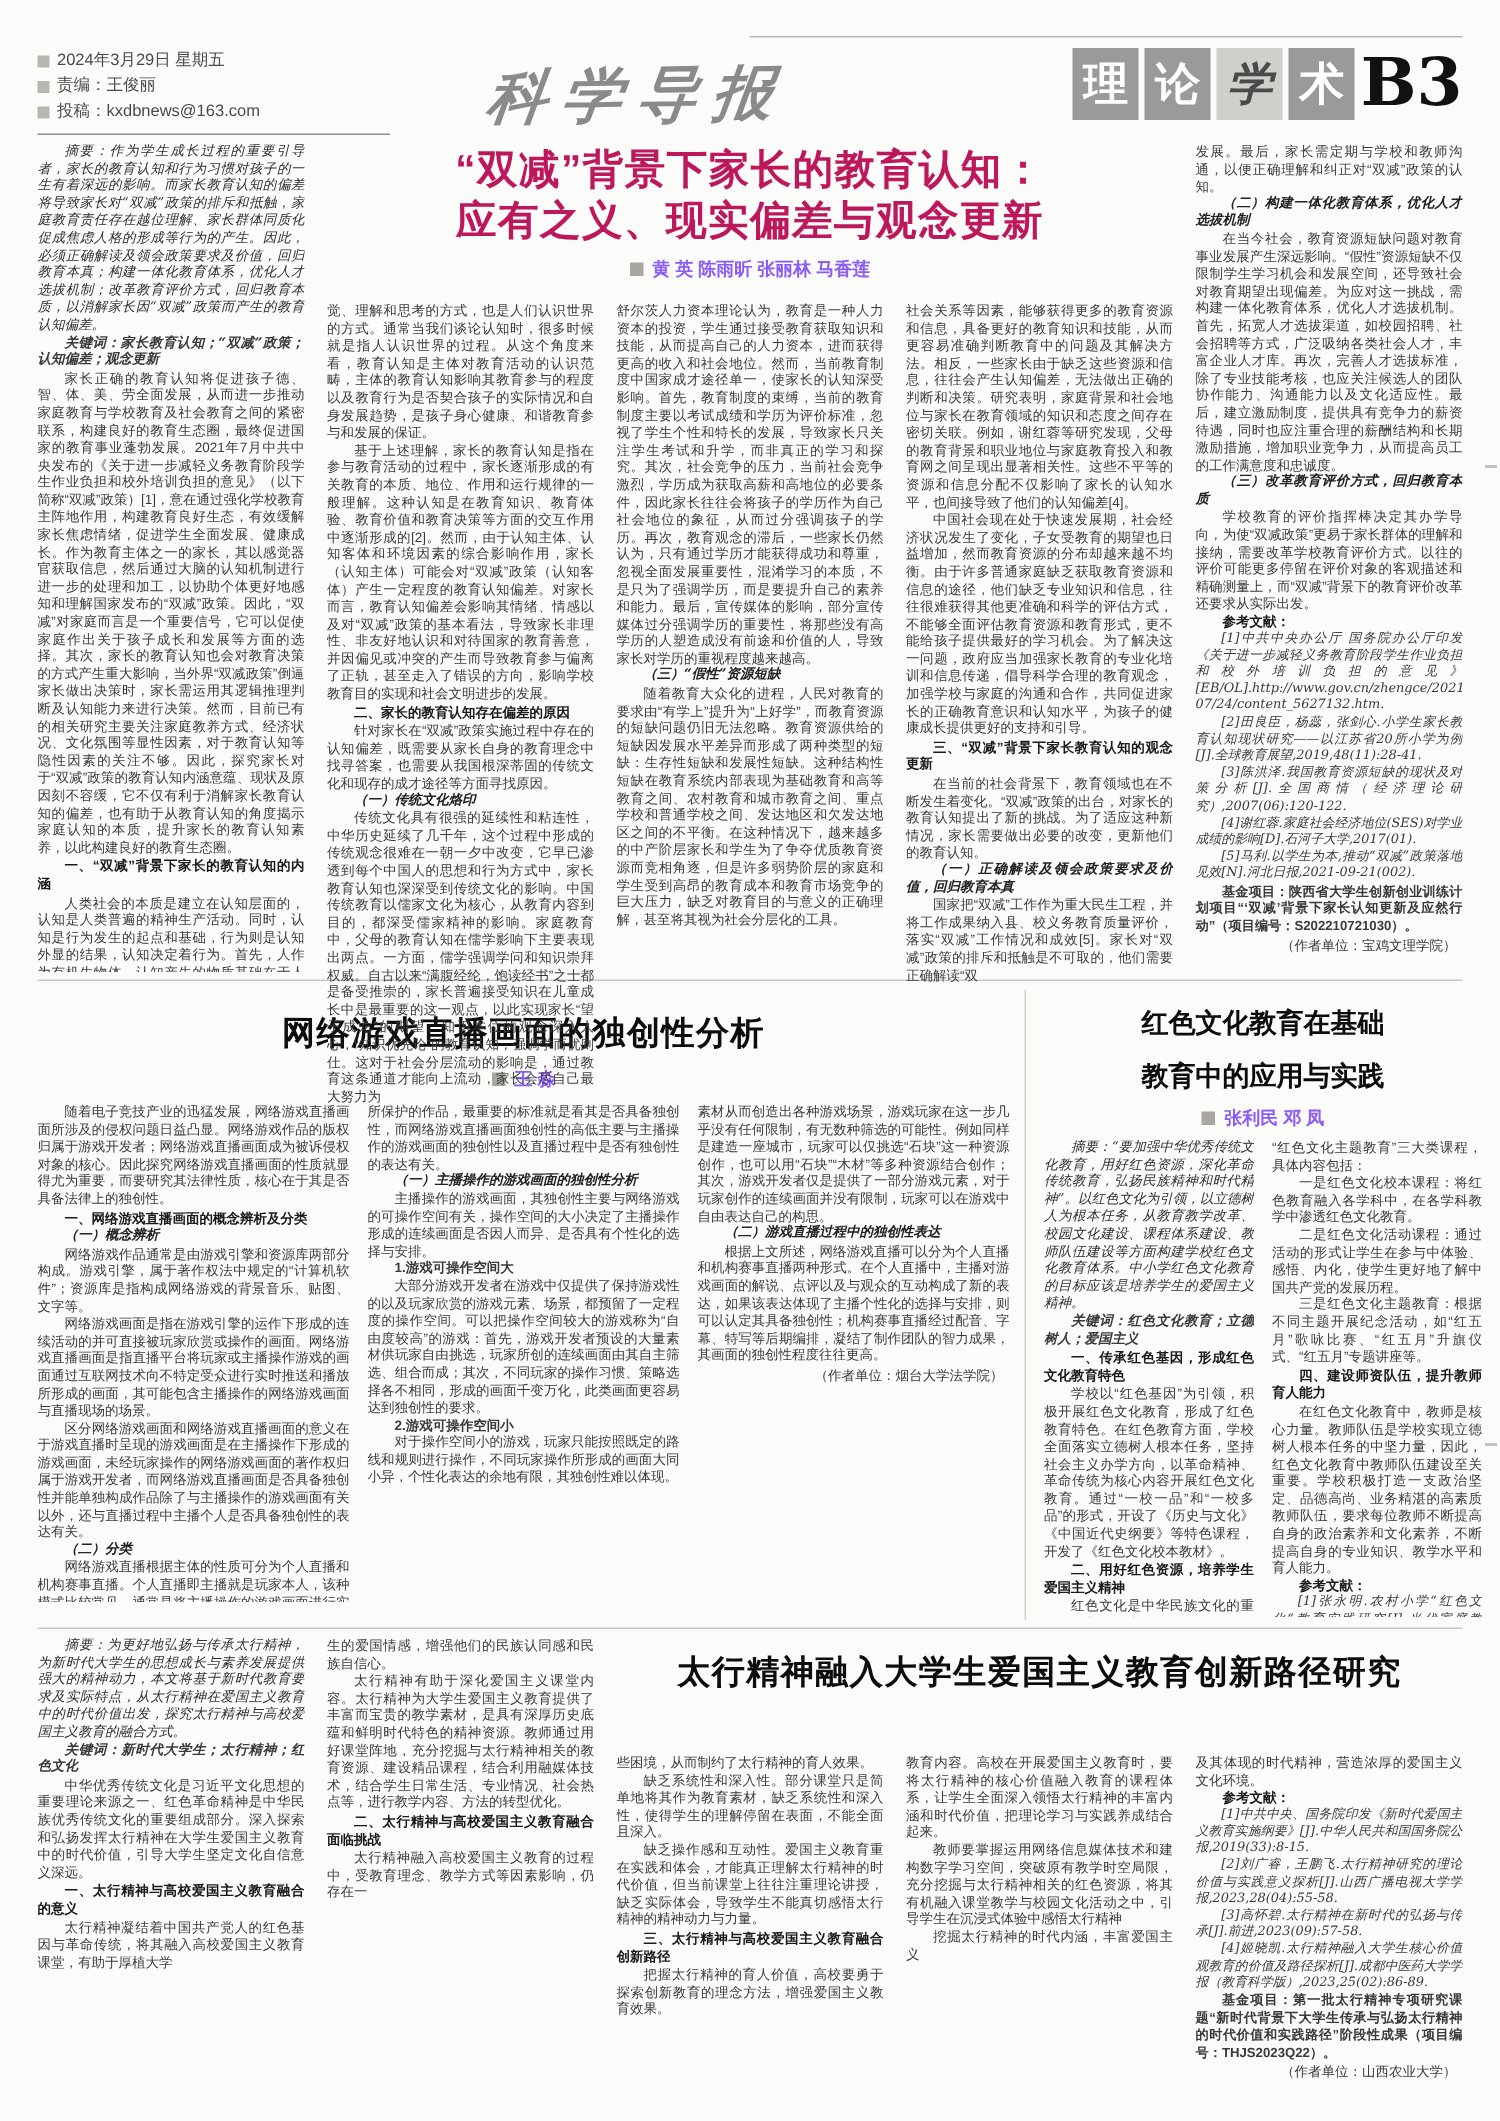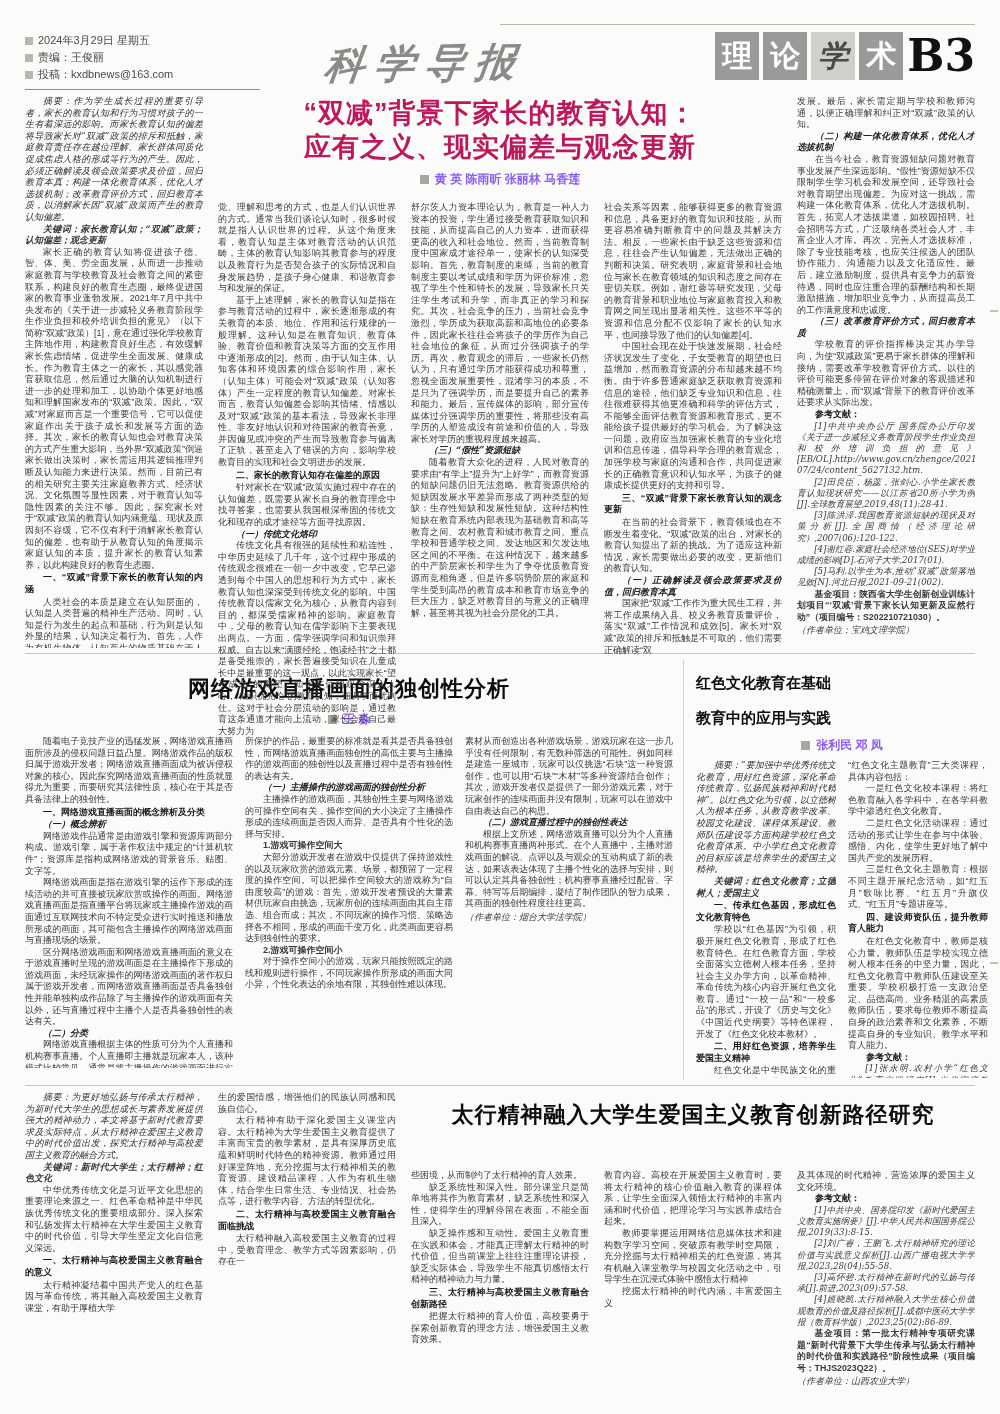"（作者单位：宝鸡文理学院）" .u { font-style: italic -> none; text-align: left -> right }
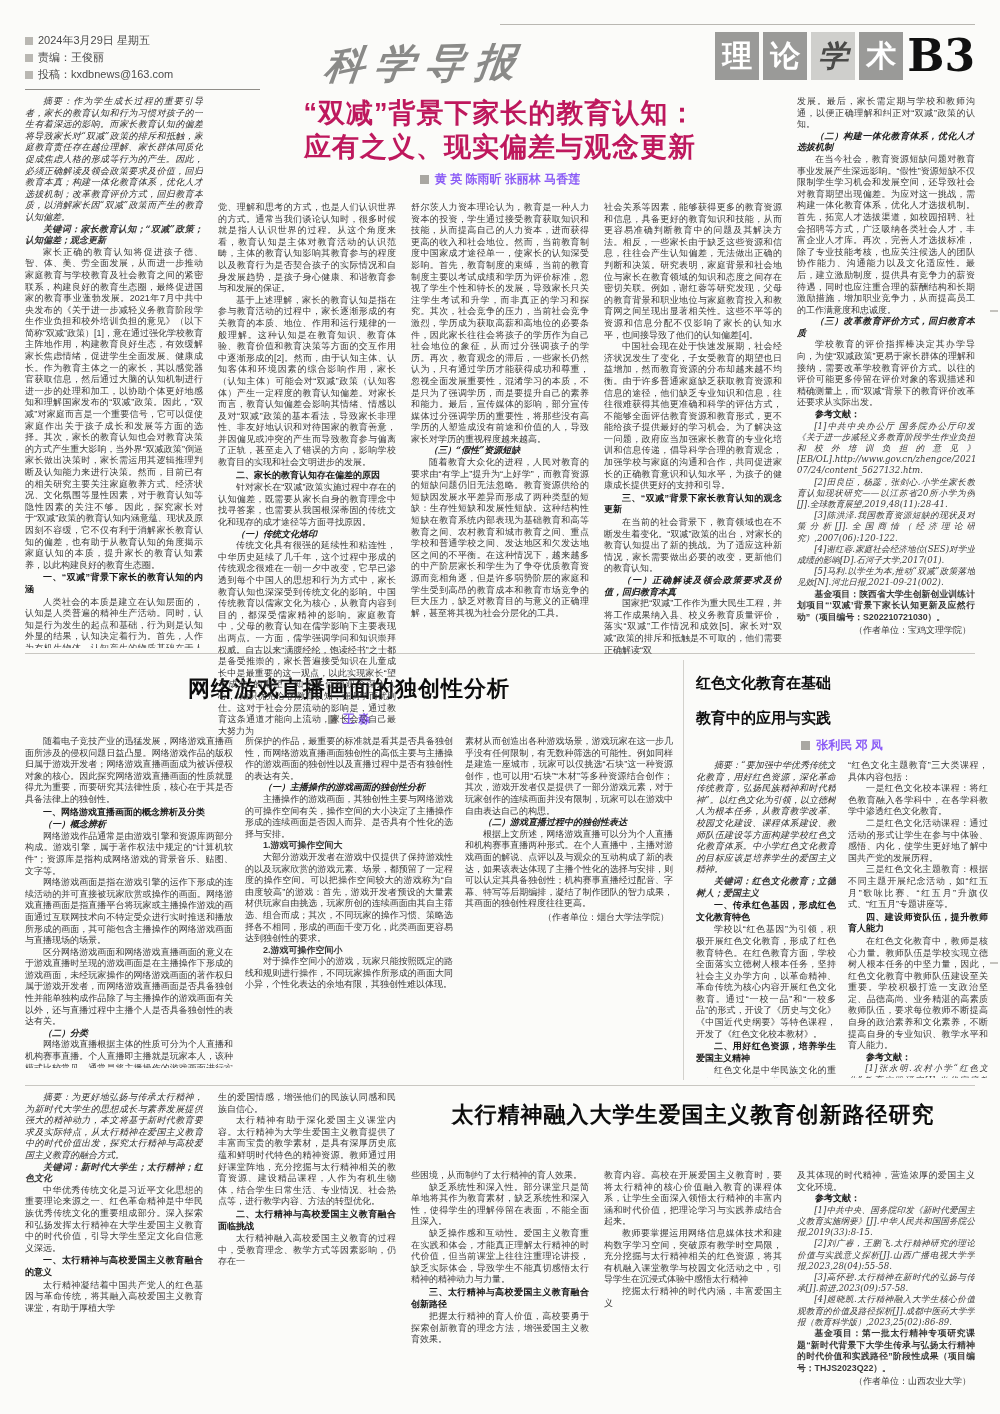"红色文化教育在基础" .art3-title { font-size: 15px -> 18px; text-align: none -> center }
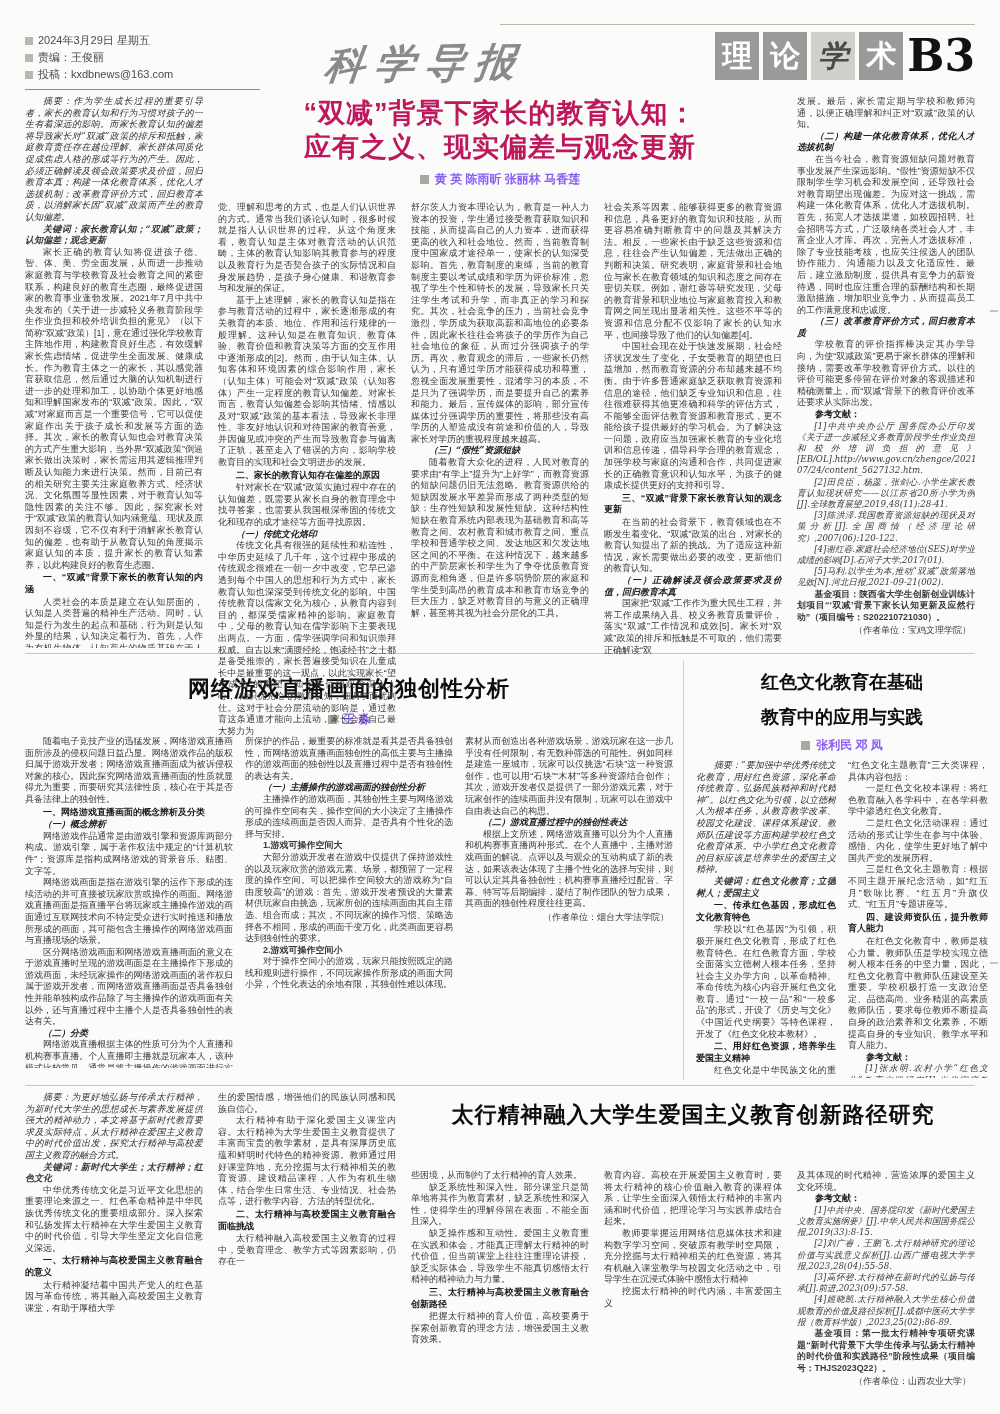"太行精神有助于深化爱国主义课堂内容。太行精神为大学生爱国主义教育提供了丰富而宝贵" div.blk { text: 人作为有机生物体 -> 结合利用融媒体技术 }
